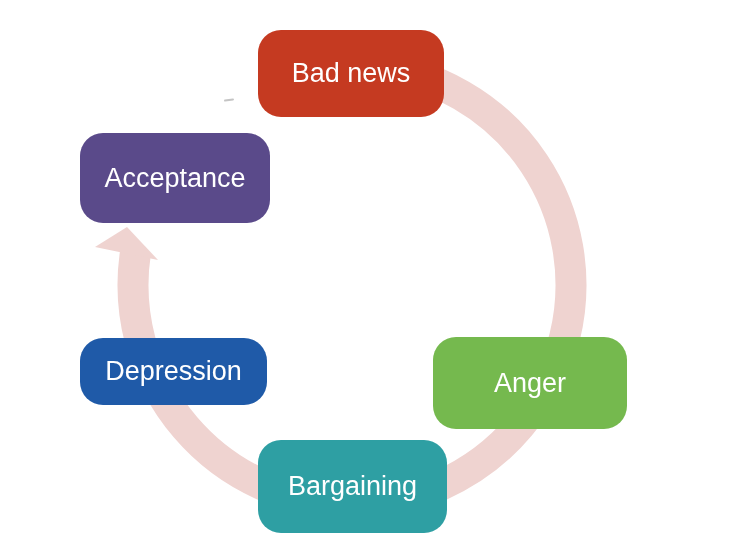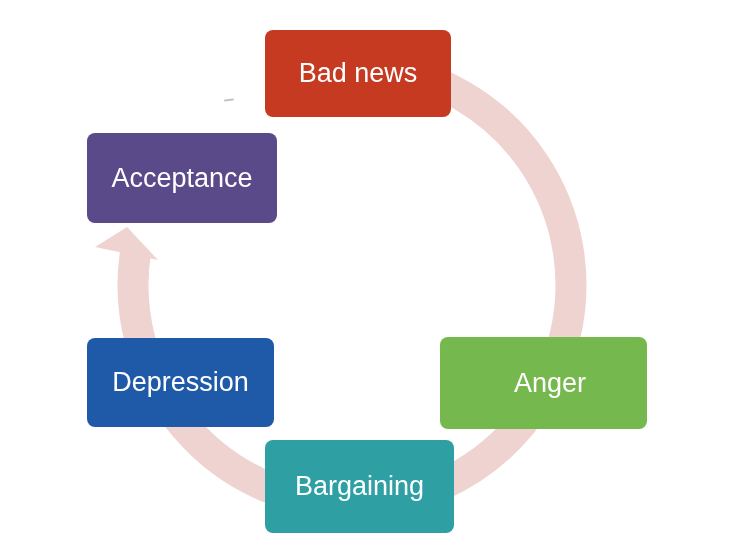"Bad news" .stage { border-radius: 8px -> 23px; margin-left: 7px -> none }
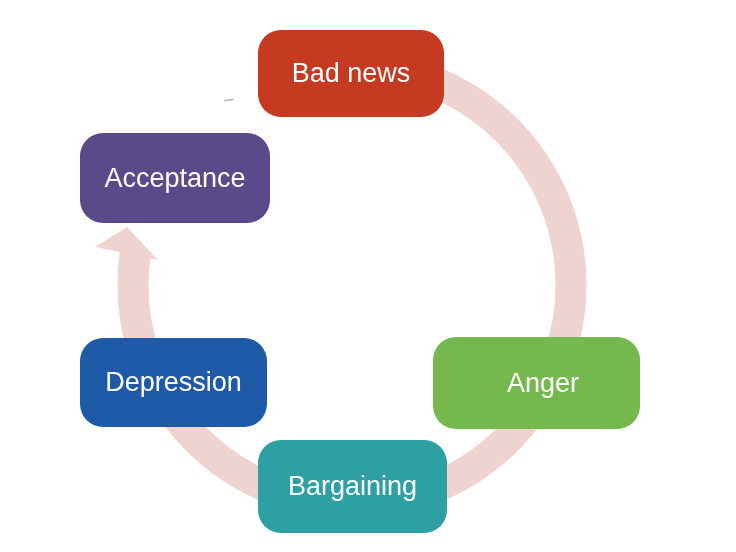"Depression" .stage-depression { height: 89px -> 67px }
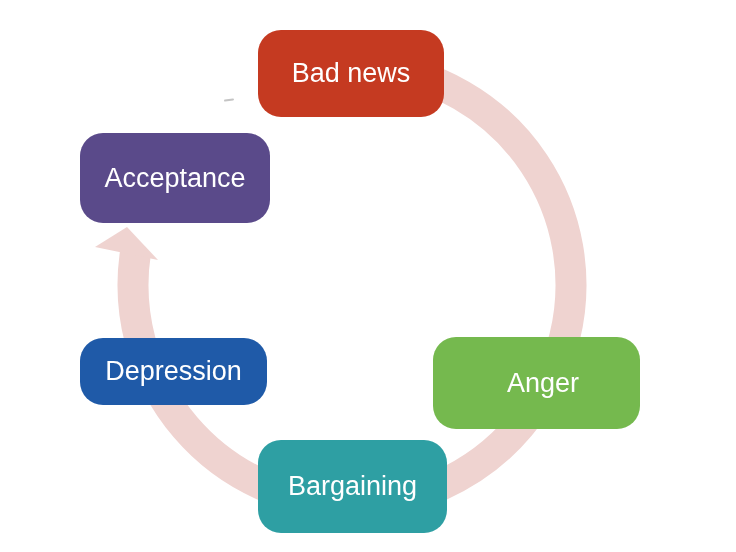"Anger" .stage-anger { padding-left: 13px -> none }
